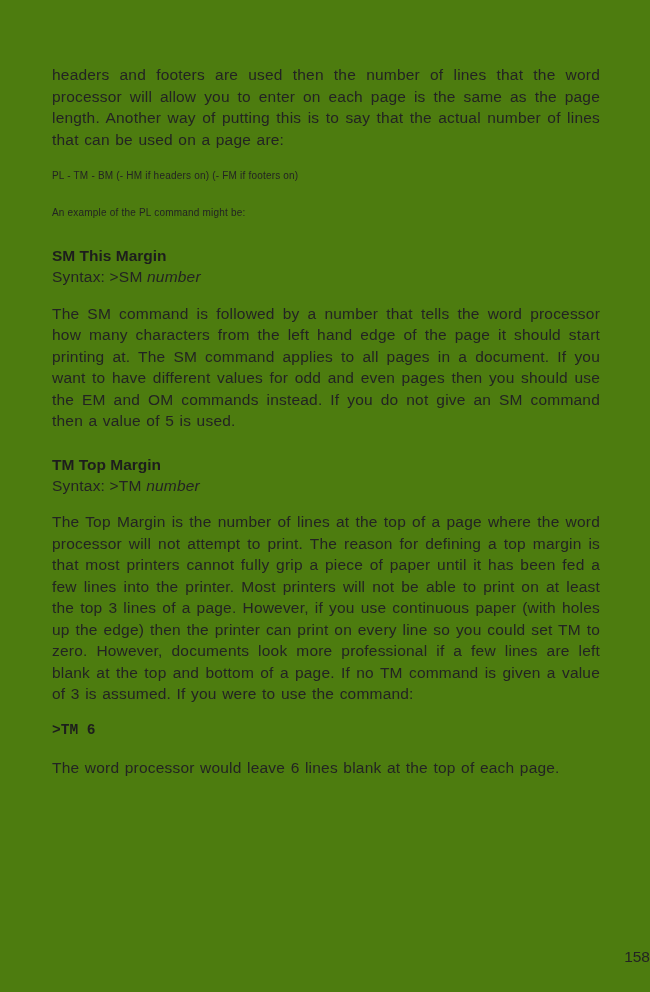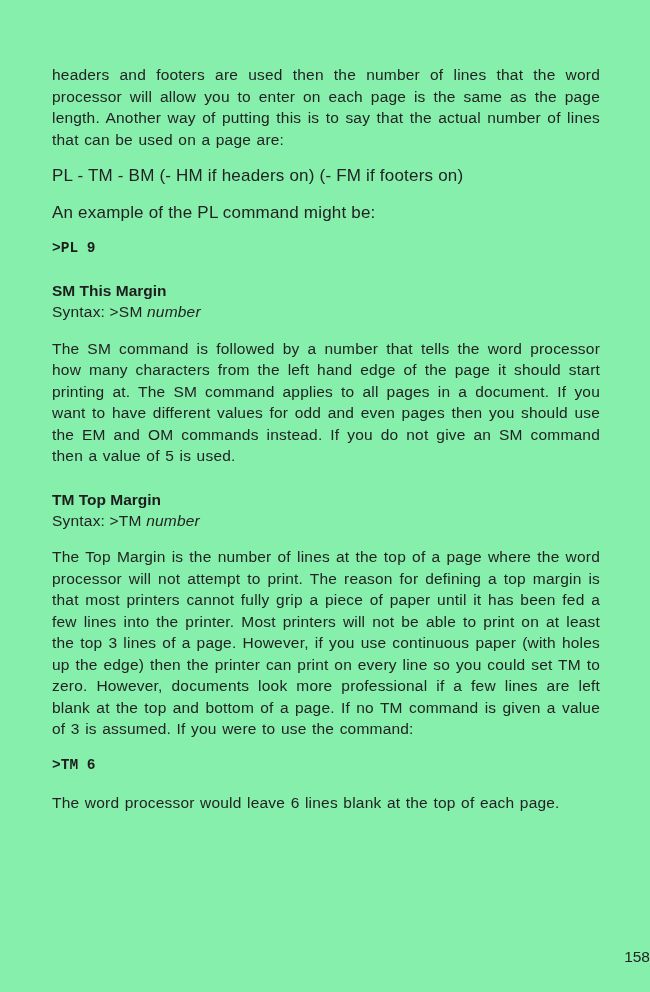"headers and footers are used" .page { background: #86efac -> #4d7c0f }
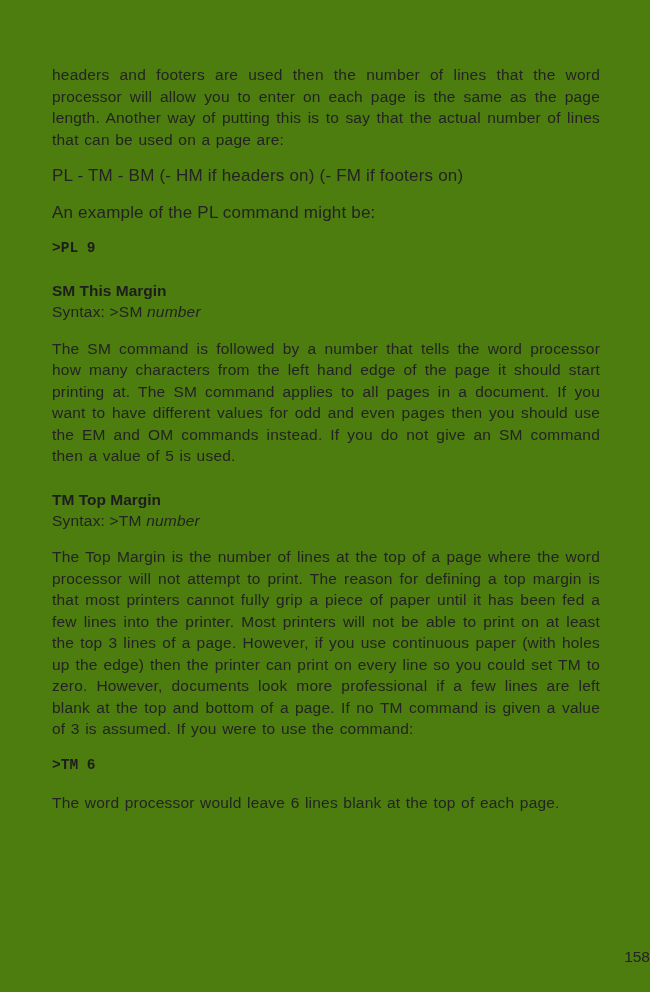"PL - TM - BM" p.plain-line { font-size: 17px -> 10px }
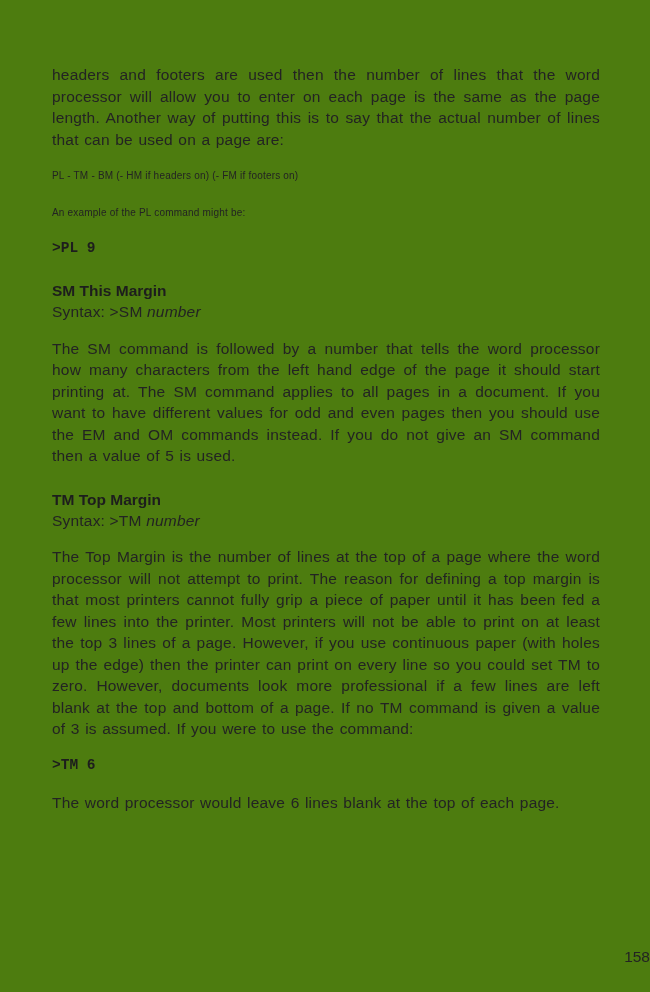">PL 9" p.code-line { html: <p>&gt;PL 9</p> -> none }
